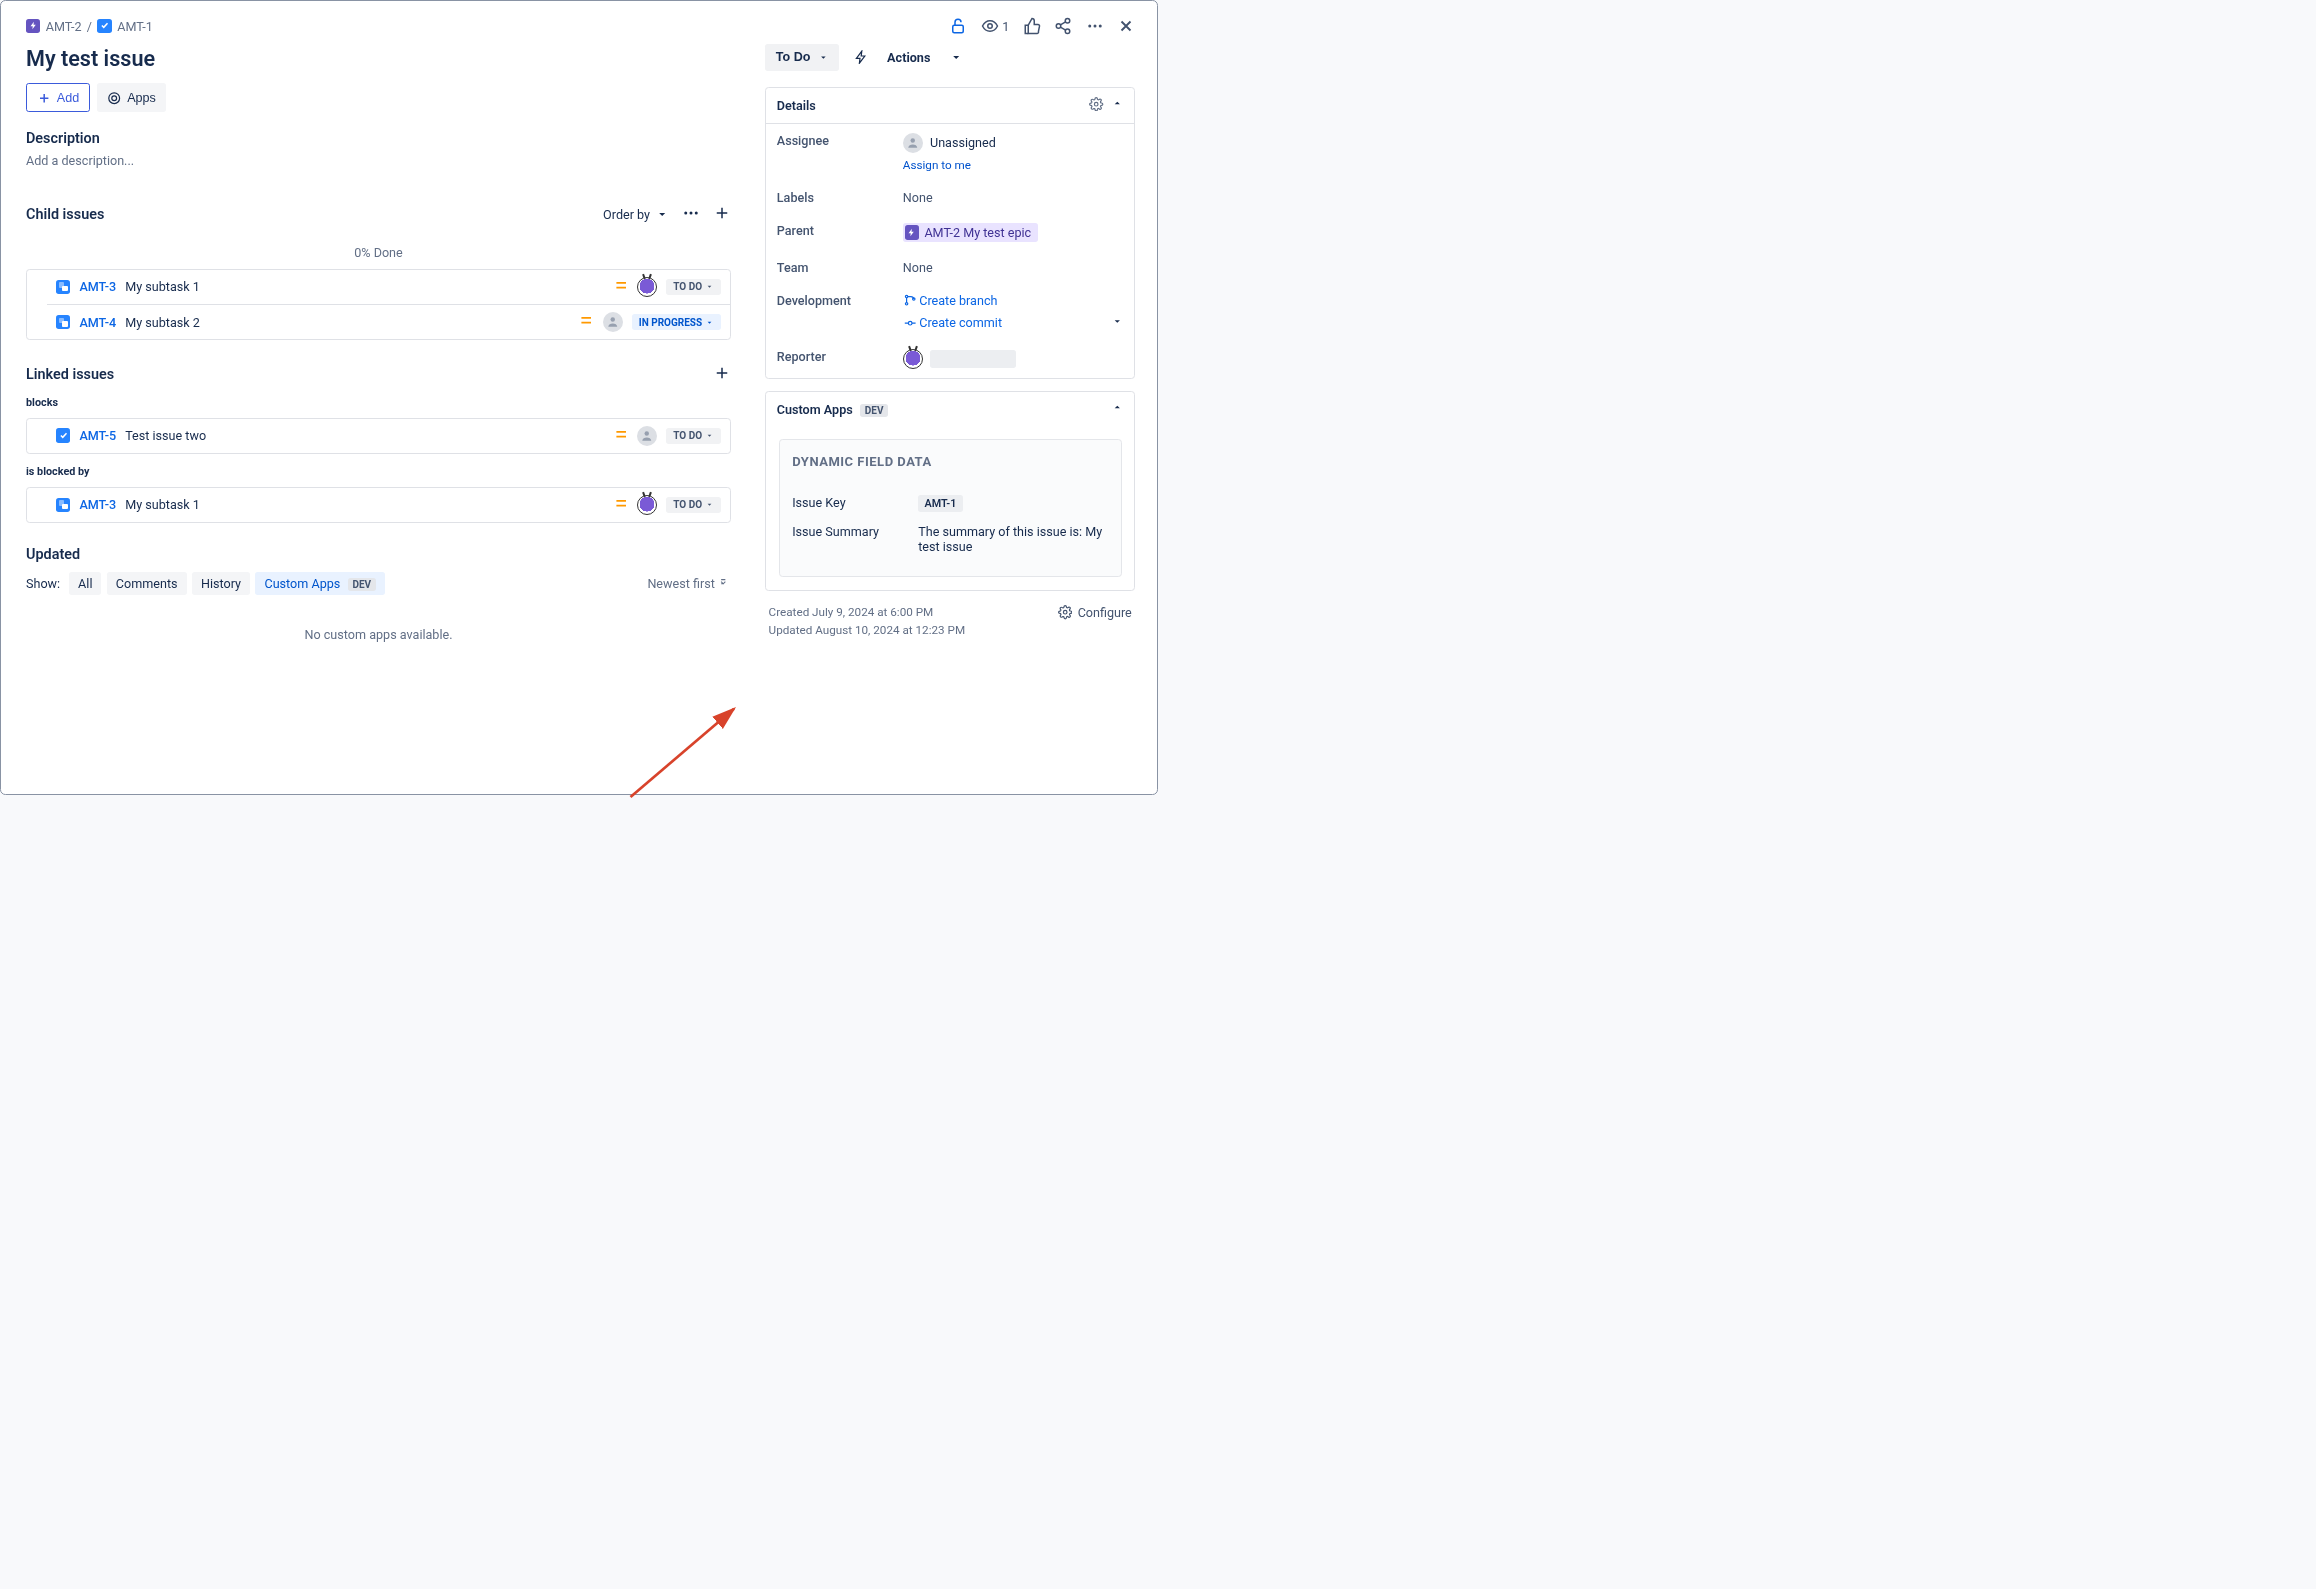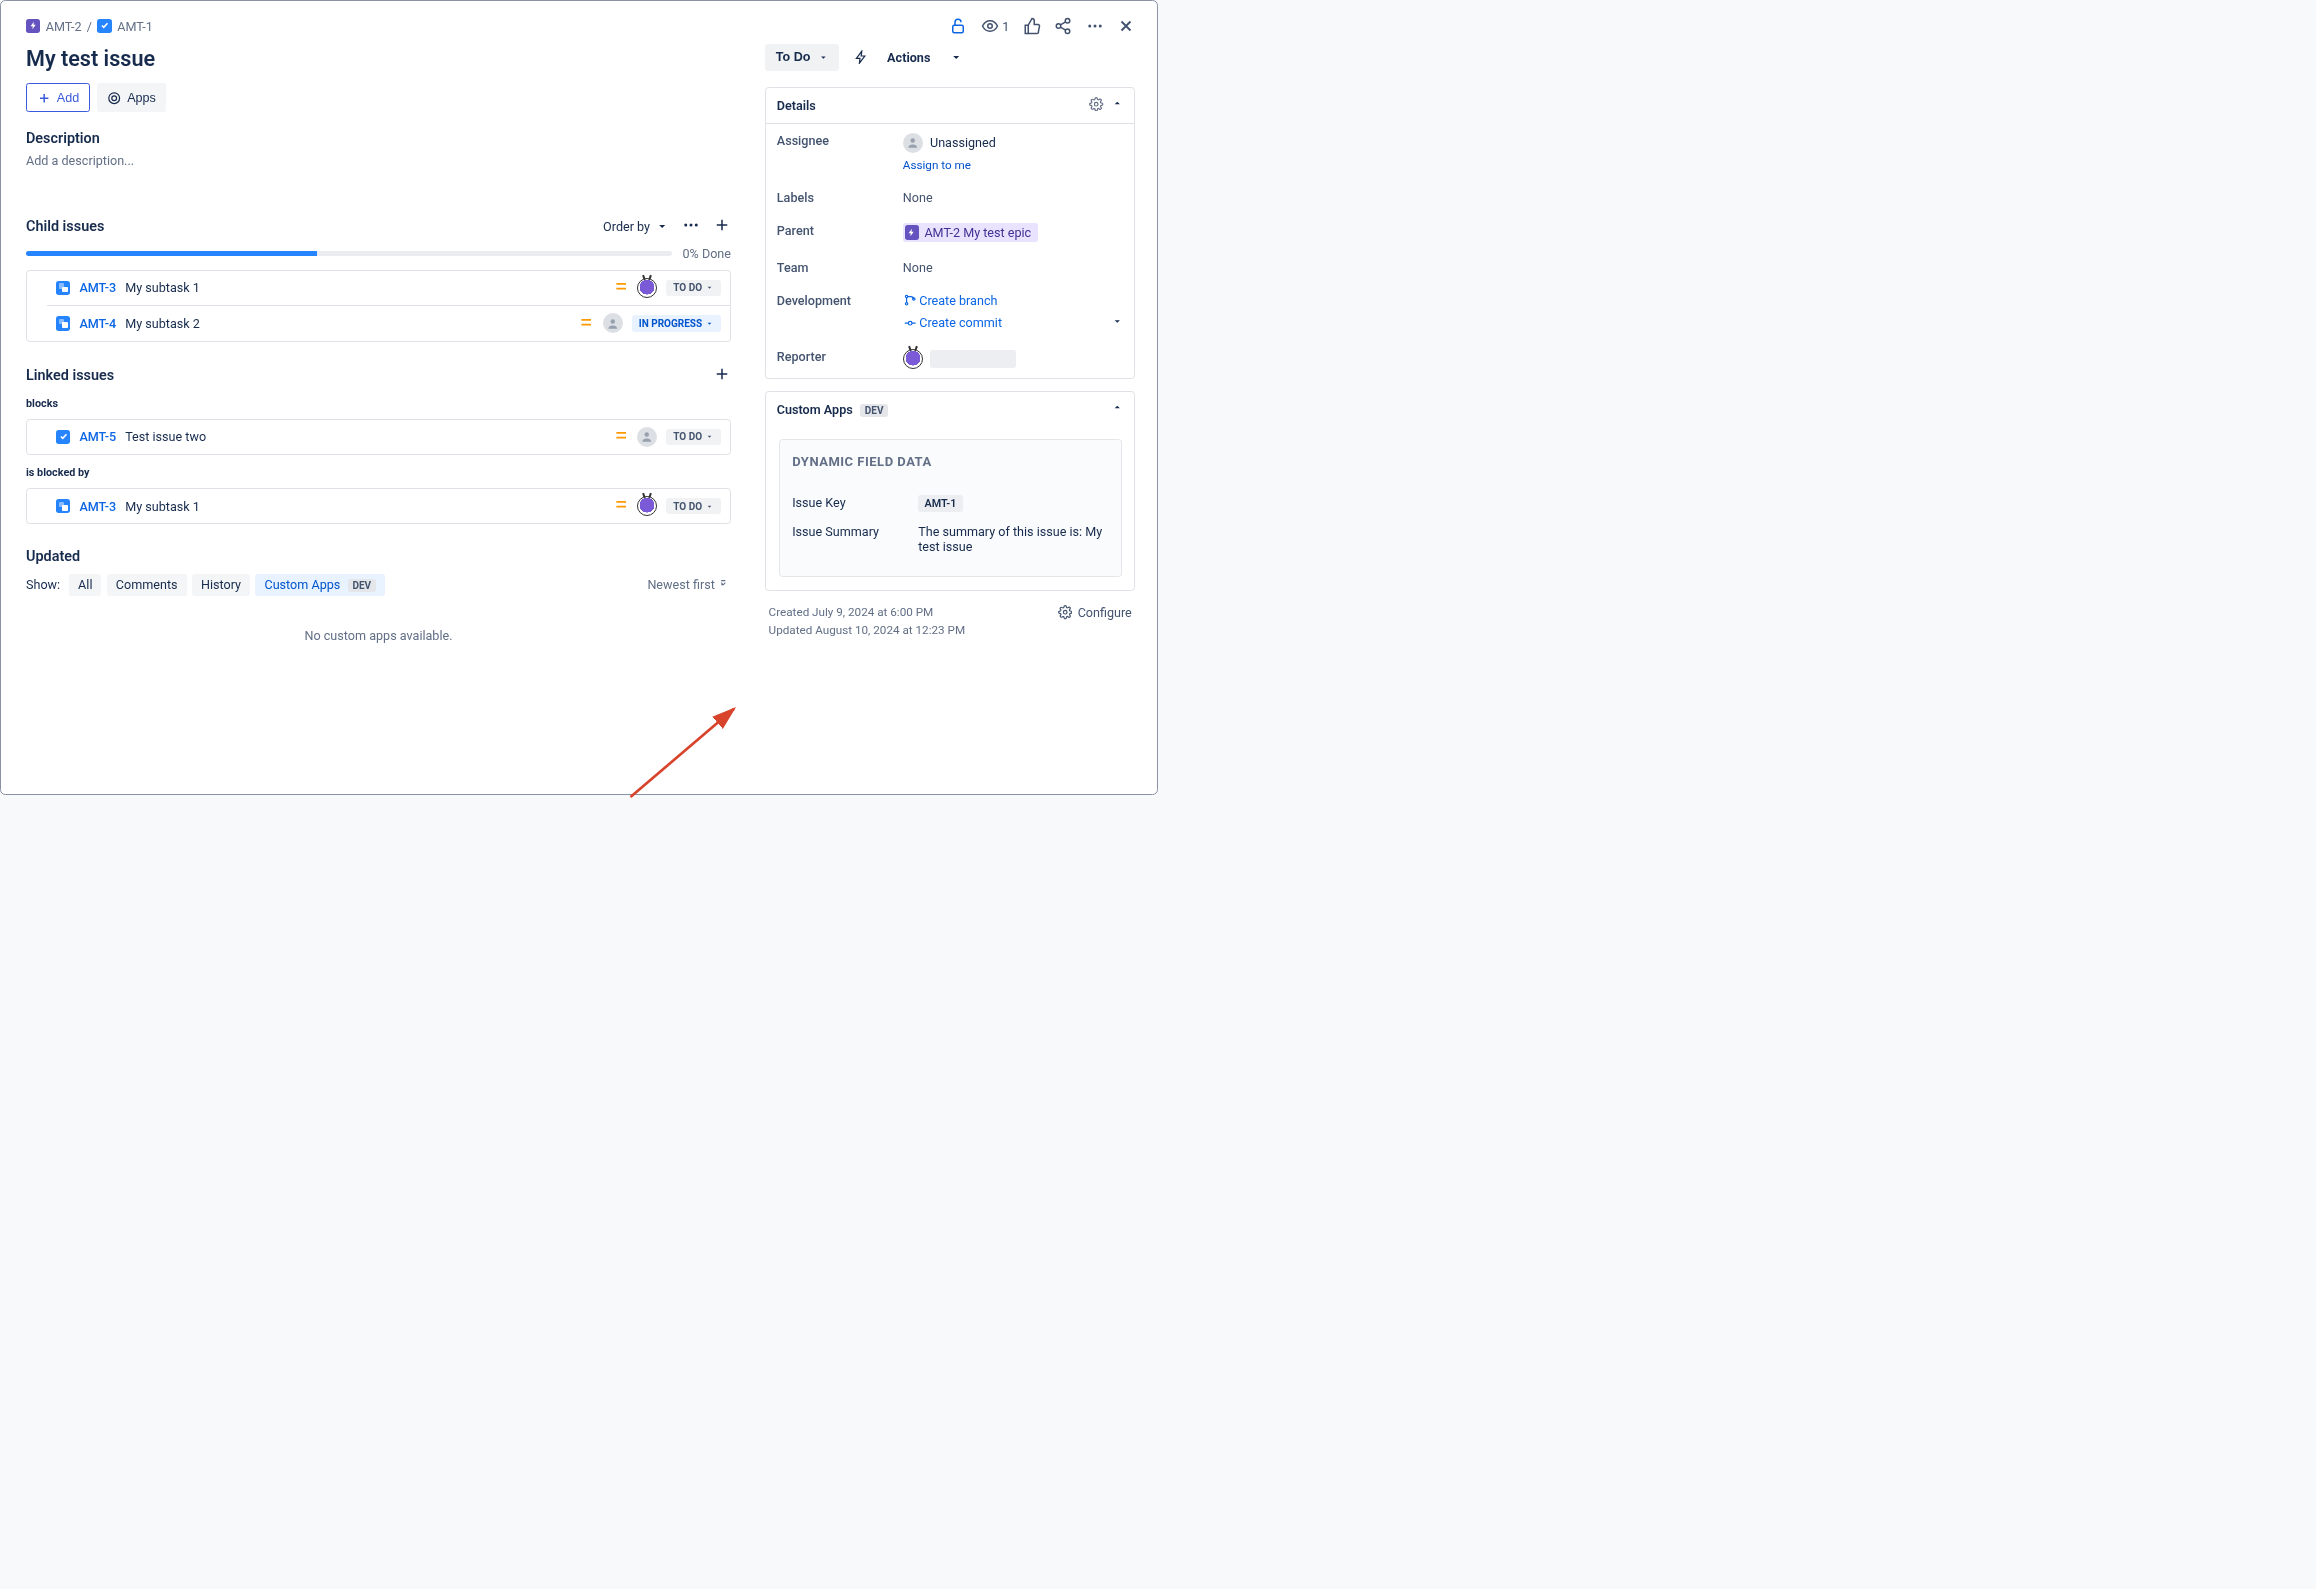"Add a description..." .placeholder { margin-bottom: 48px -> 36px }
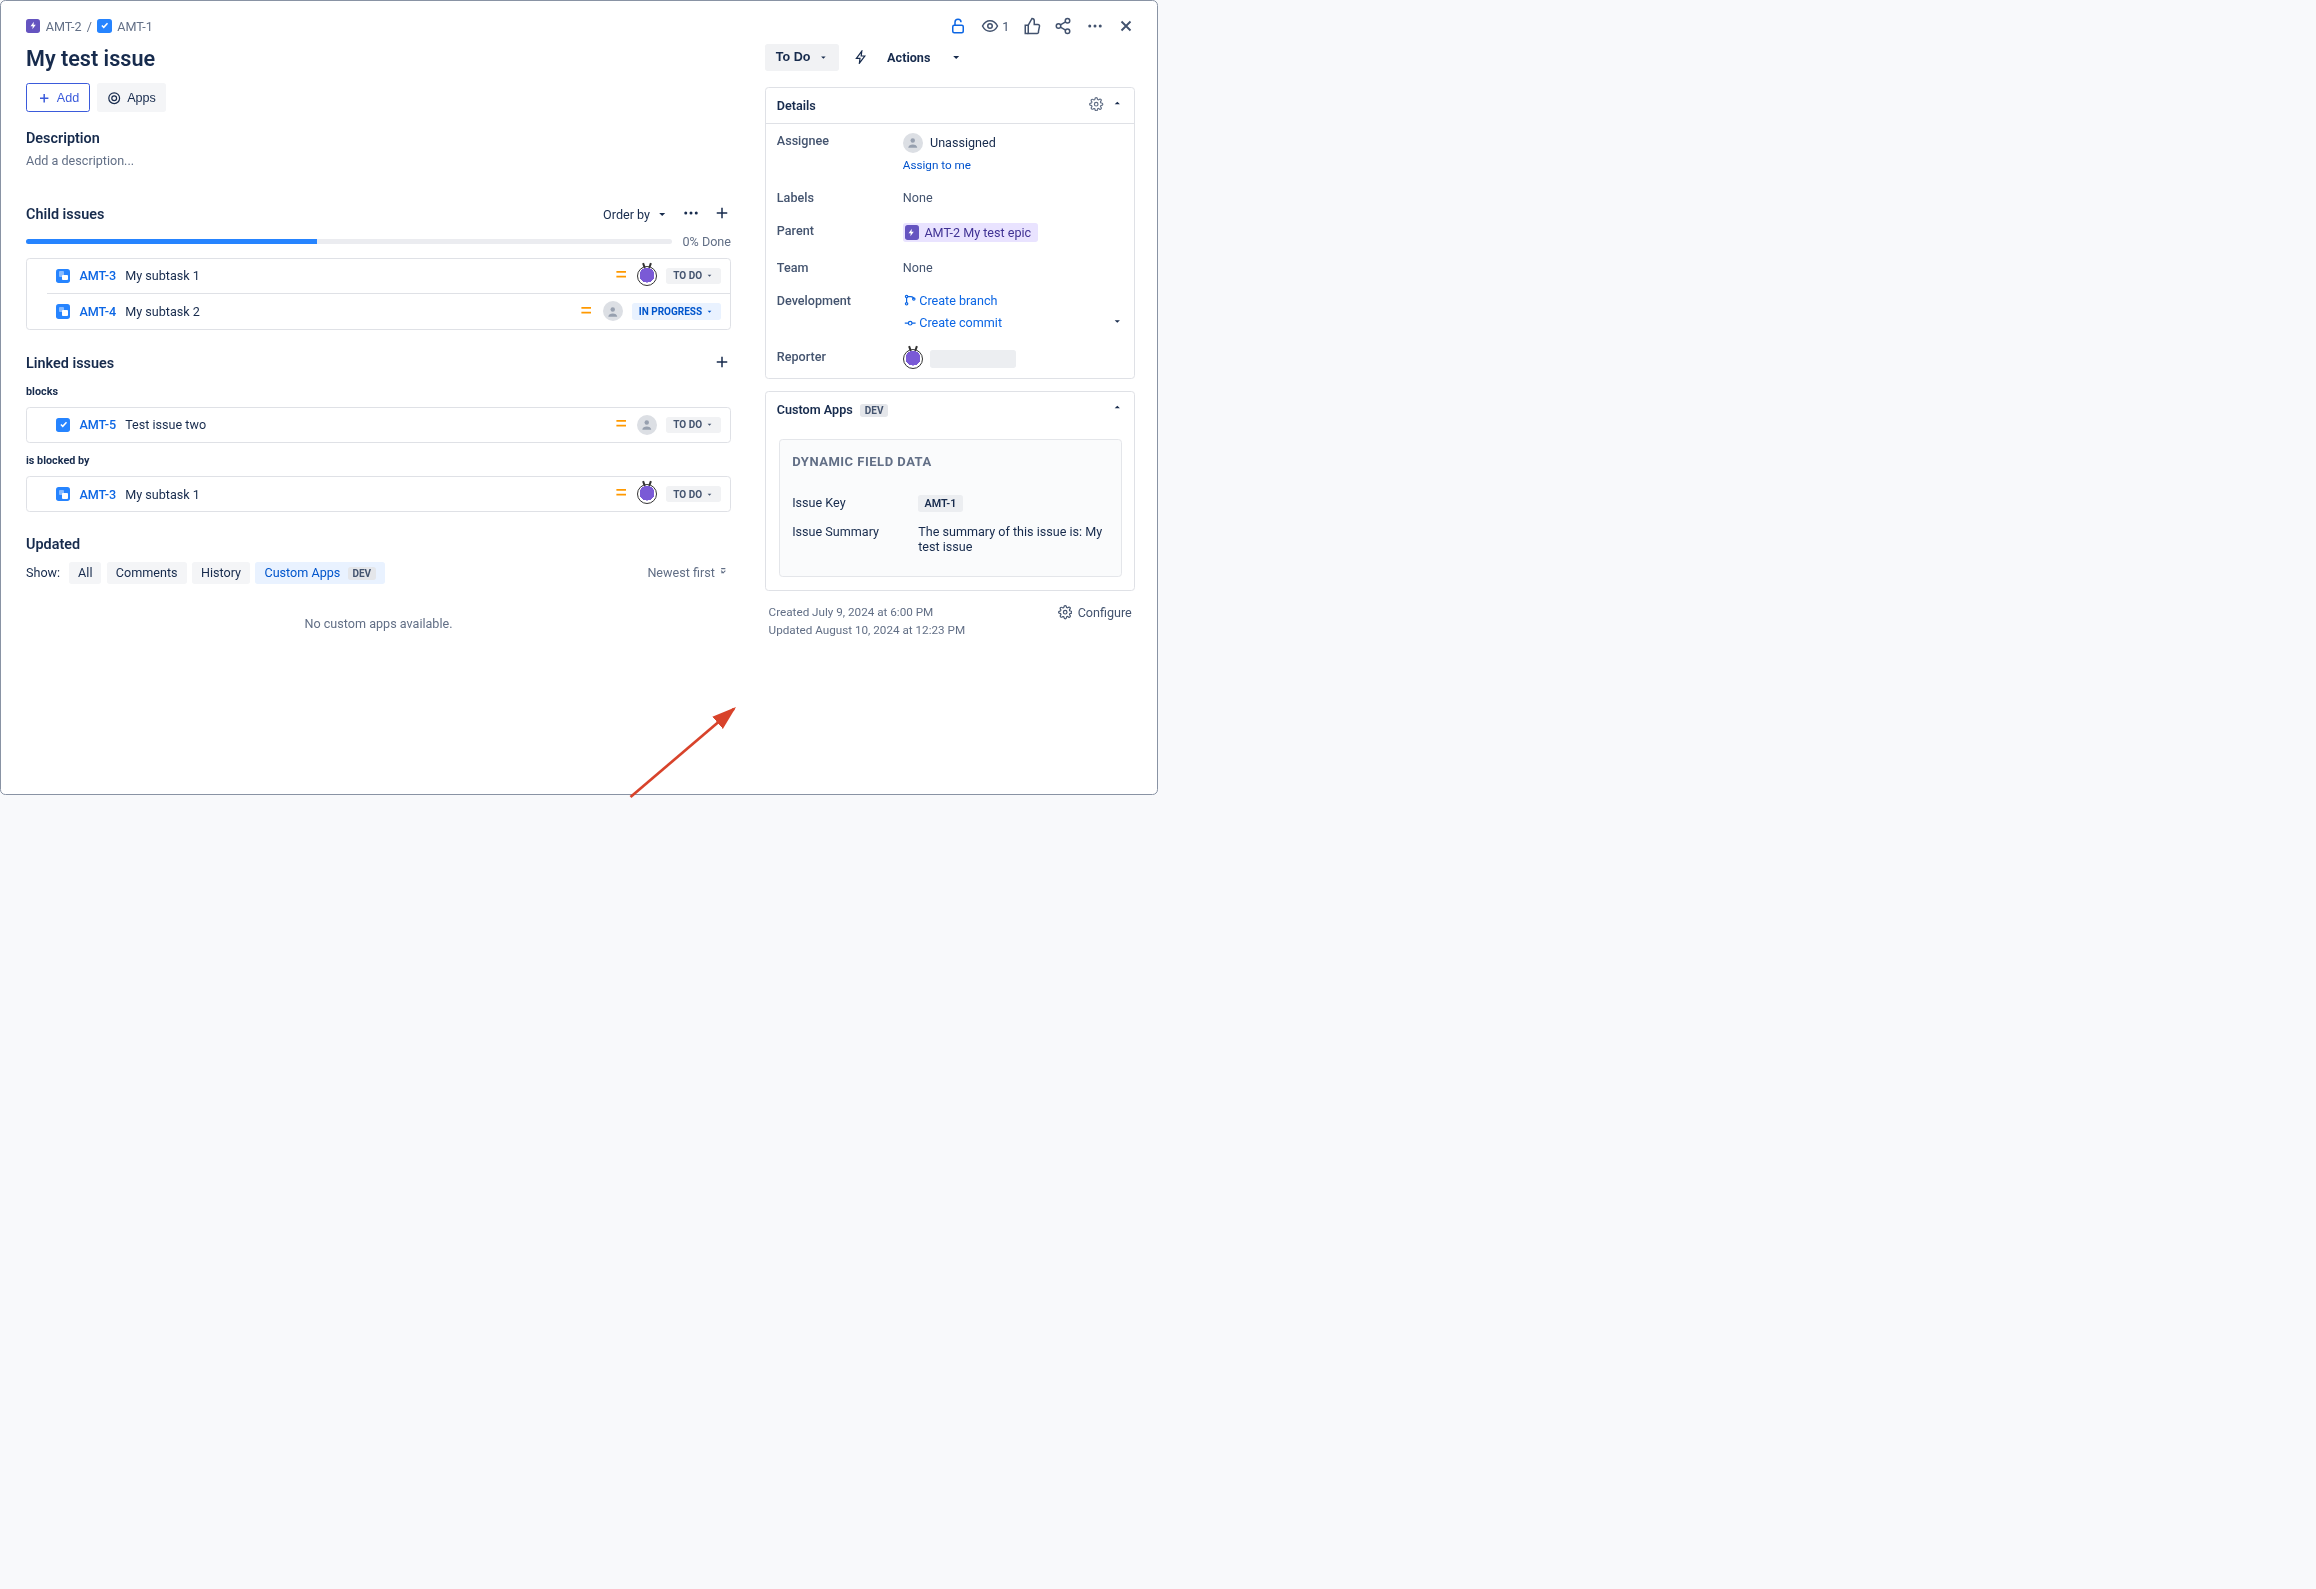"0% Done" .progress-wrap { flex-direction: none -> column }
